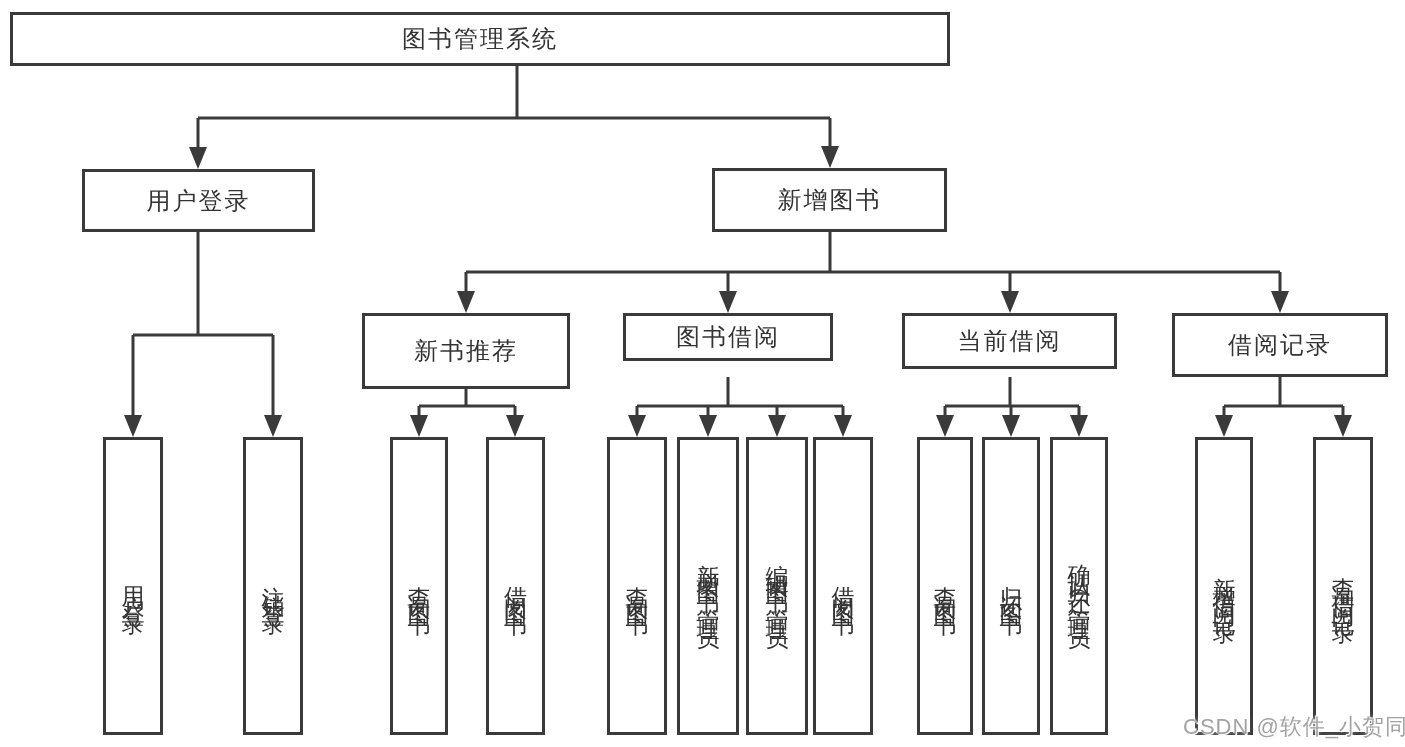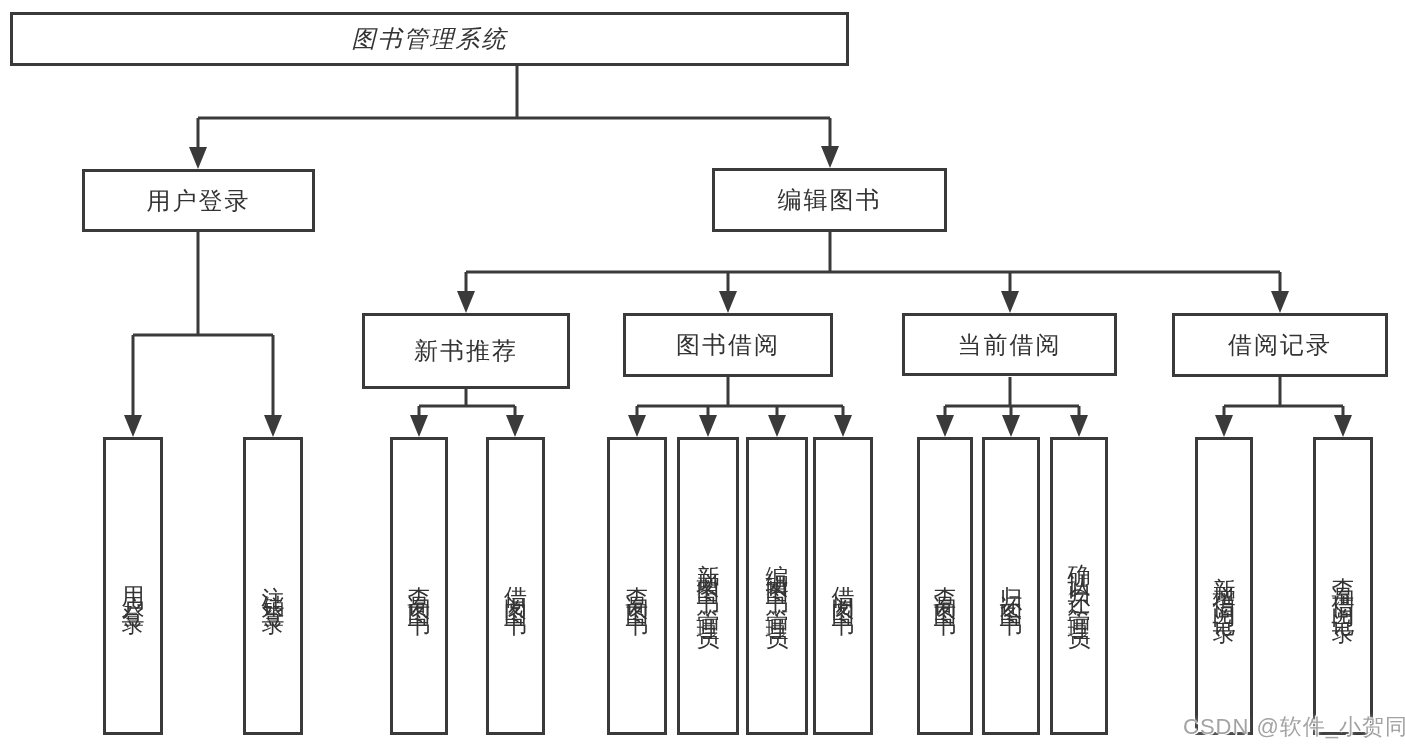"图书管理系统" div.node { font-style: italic -> none; width: 839px -> 940px }
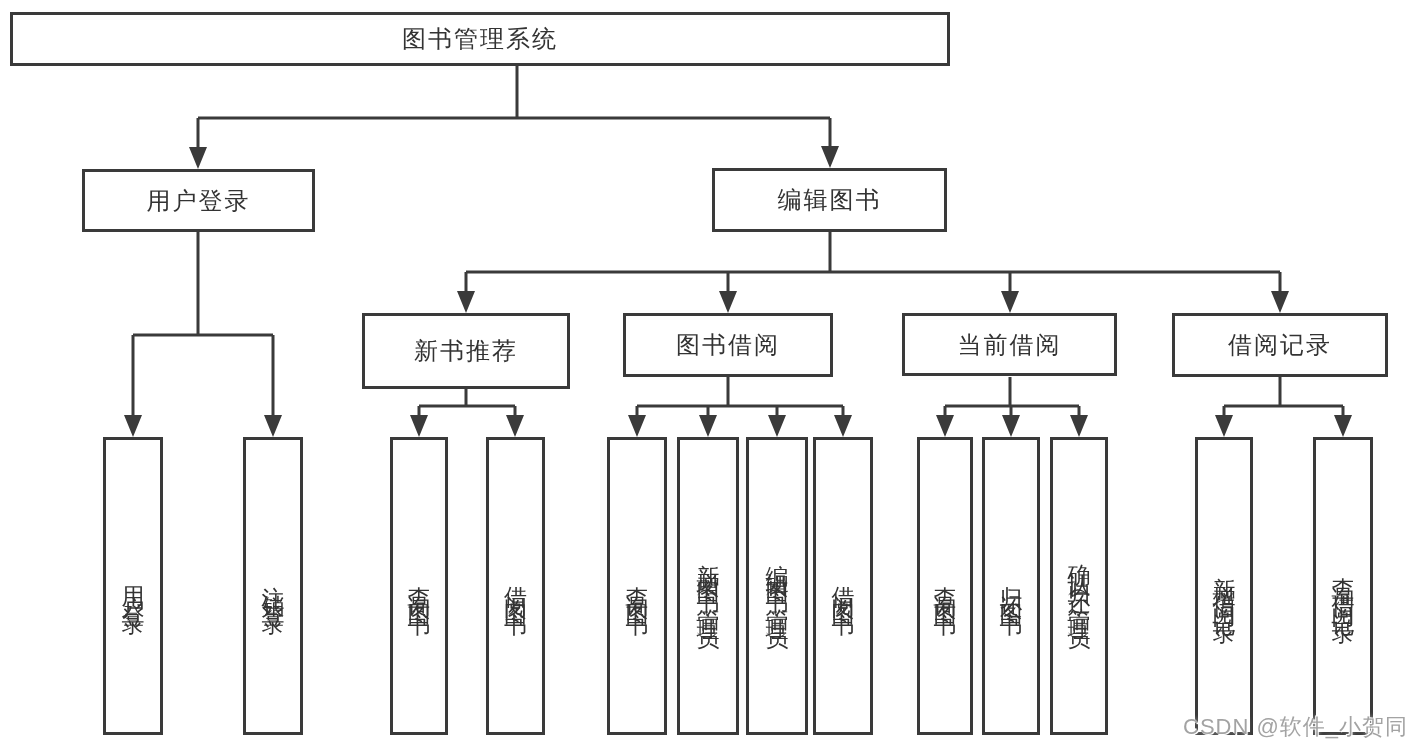"编辑图书" span { text: 编辑 -> 新增 }
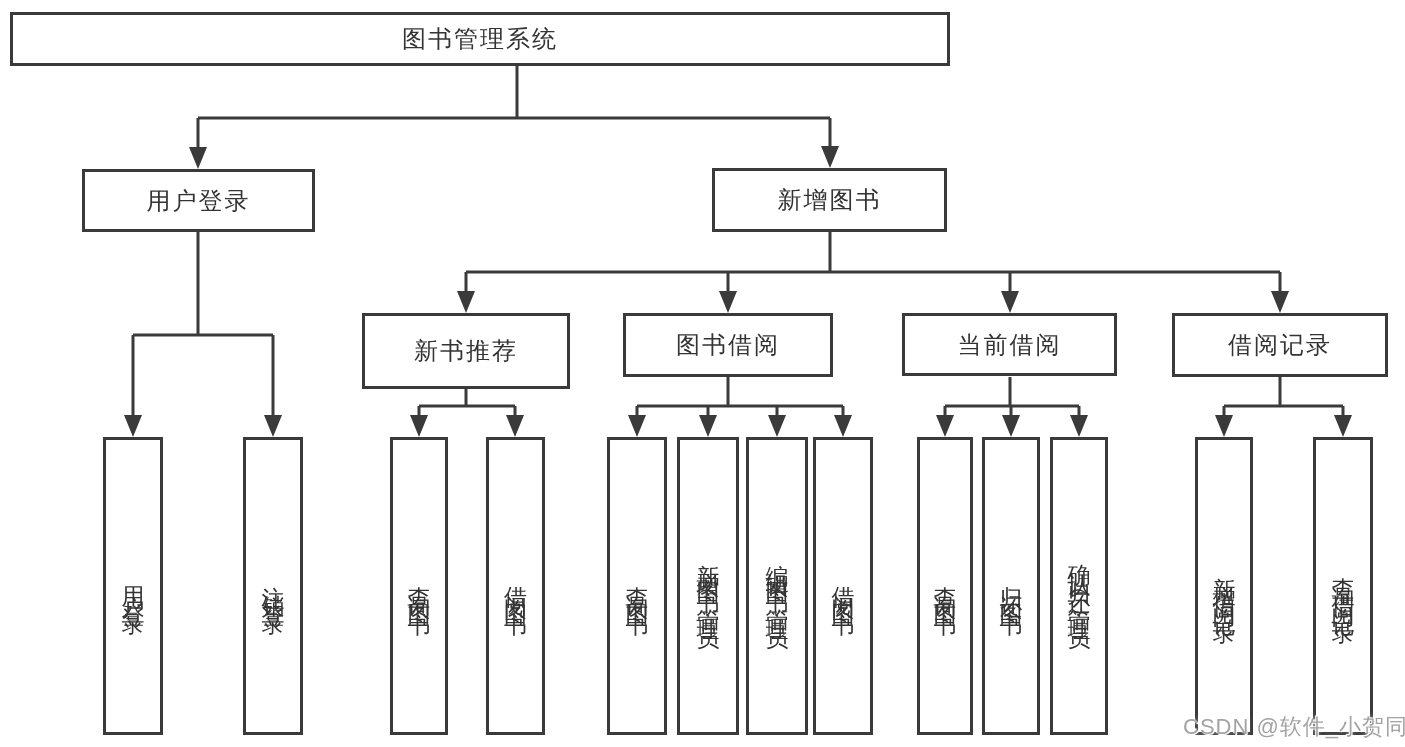"图书借阅" div.node { height: 64px -> 48px }
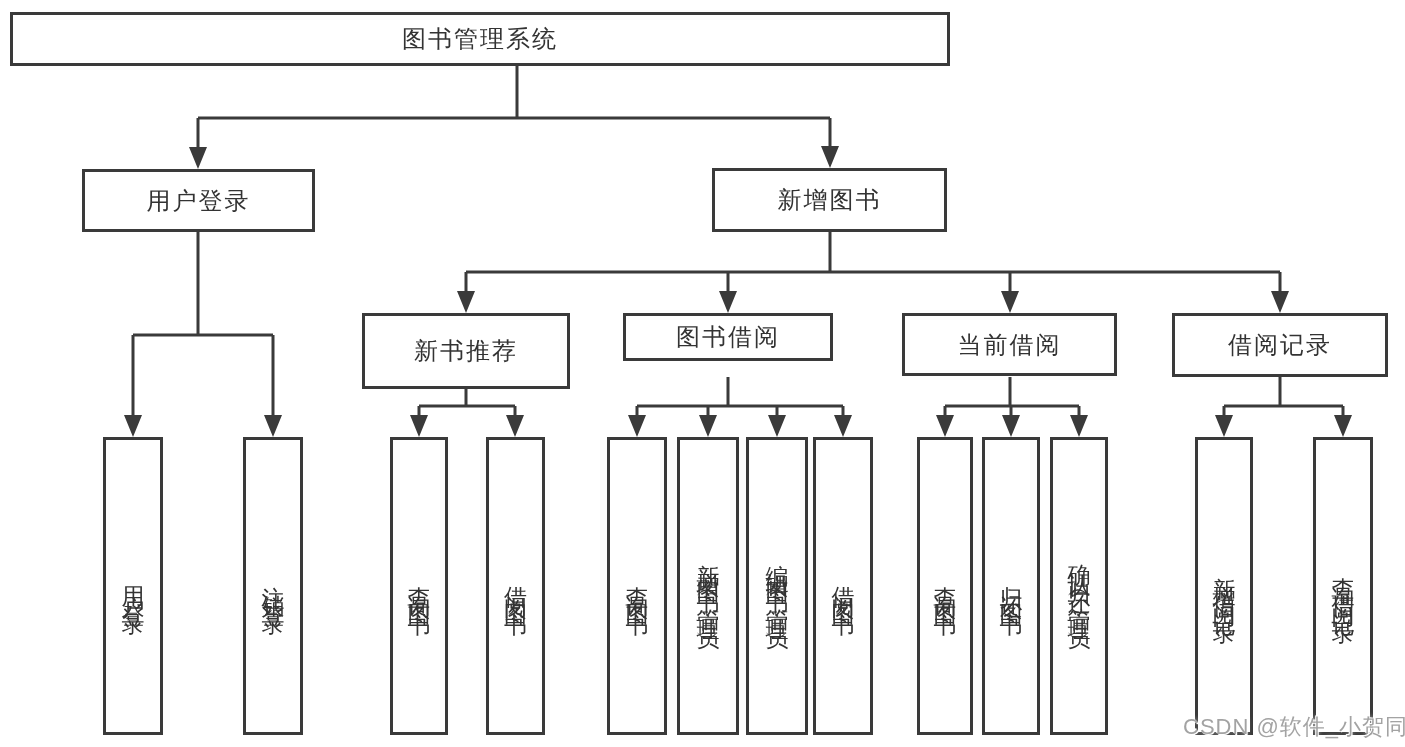"当前借阅" div.node { height: 63px -> 56px }
